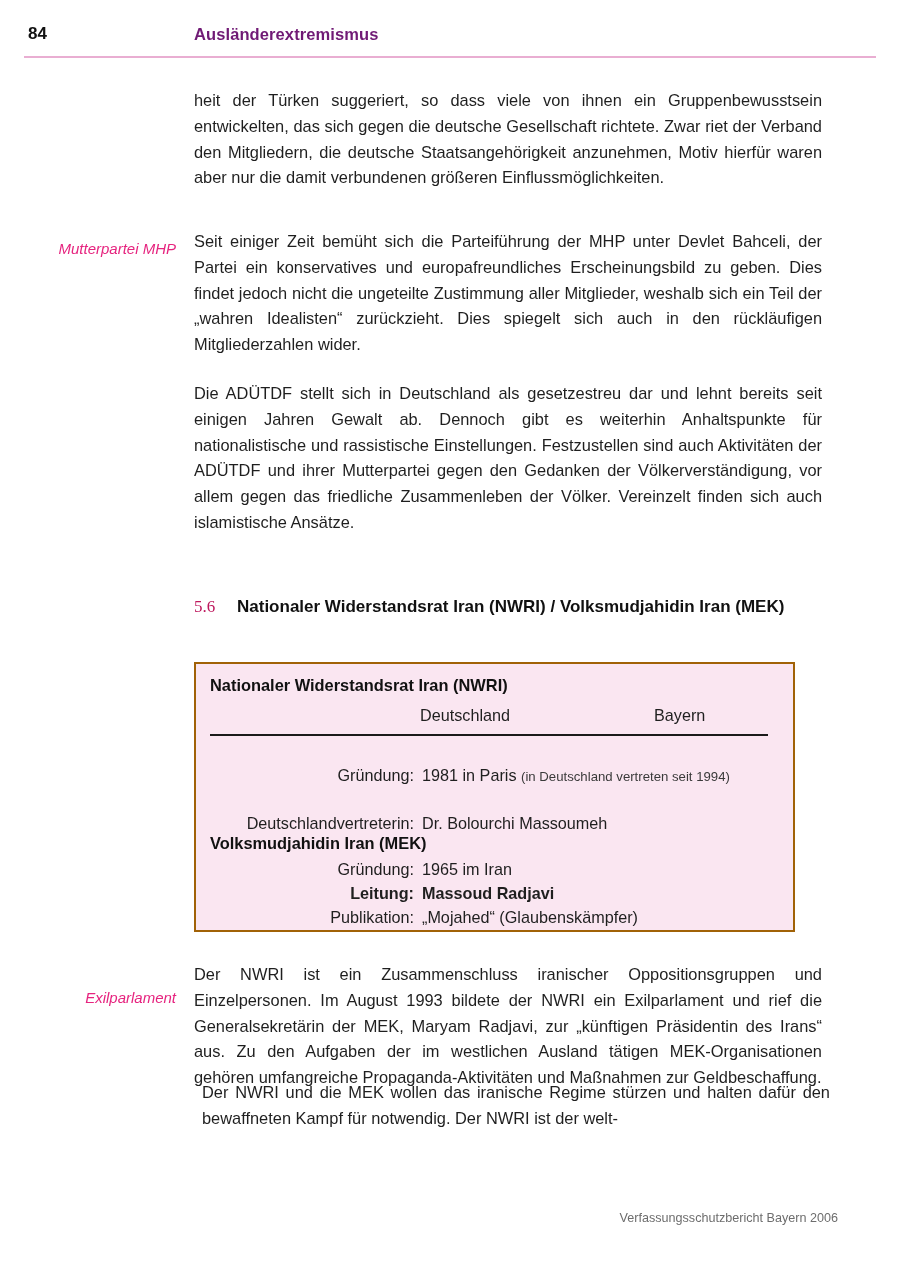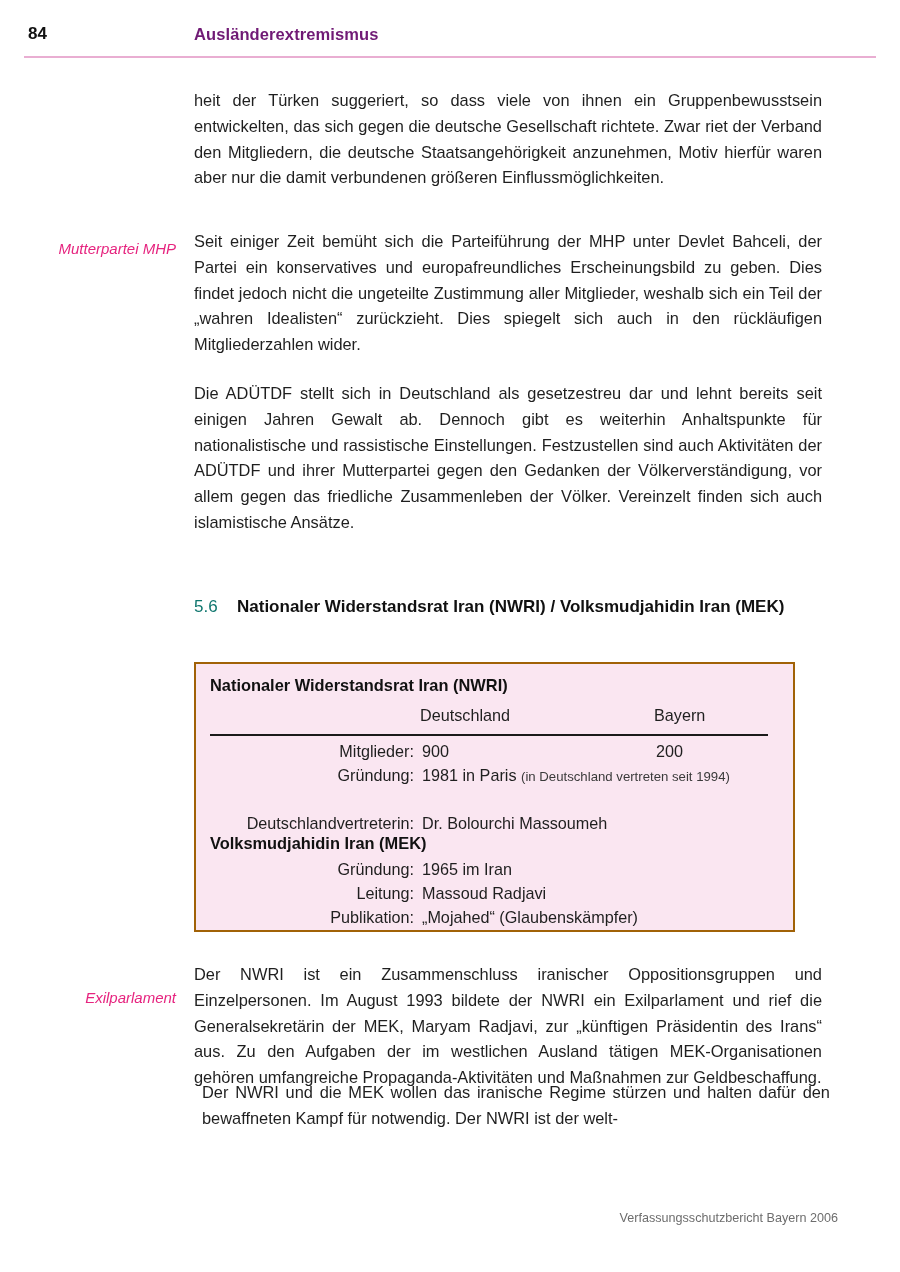"5.6" .section-heading .sec-num { color: #0f766e -> #be185d; font-family: none -> Liberation Serif, serif }
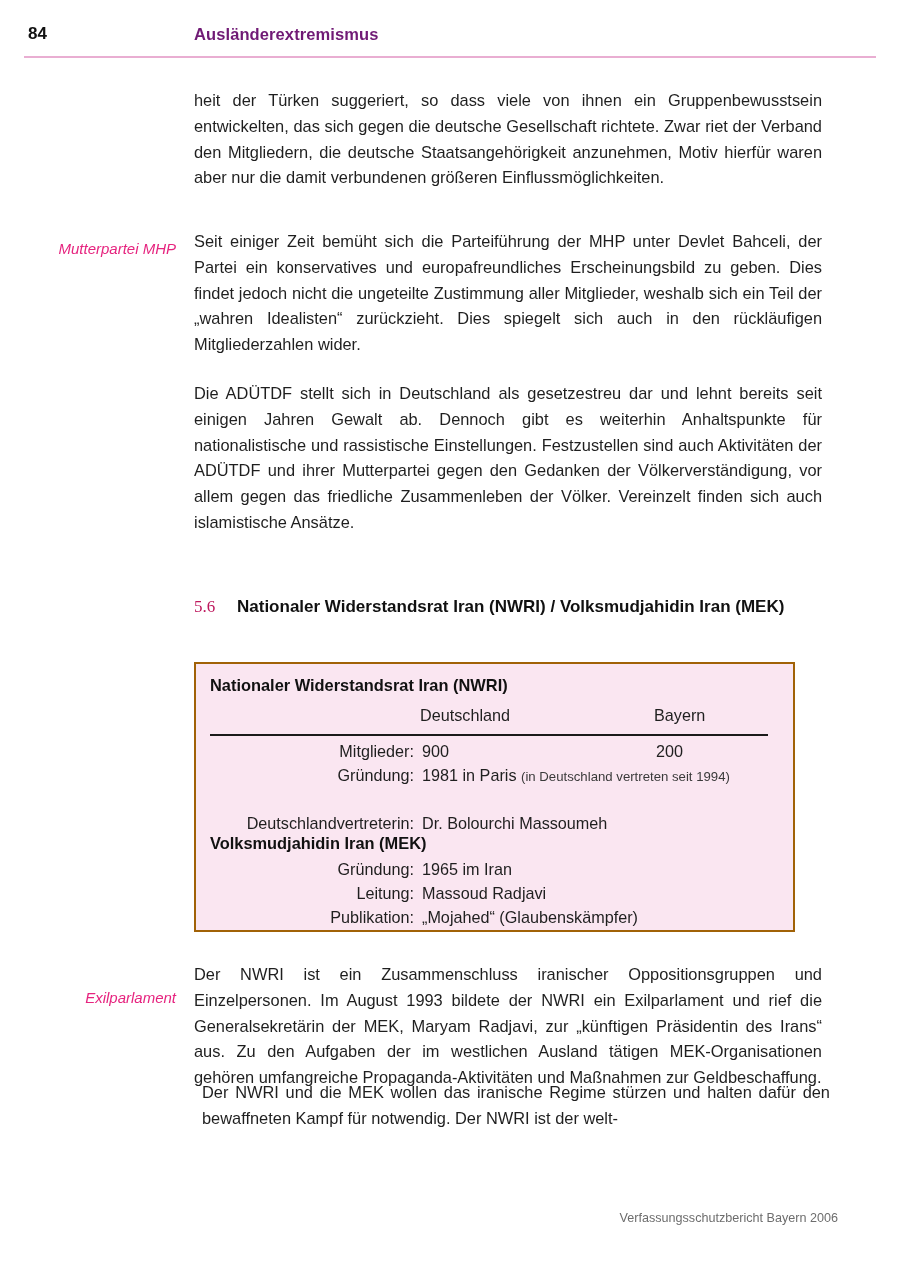"Mitglieder:" div.row { html: <div> <span>Mitglieder:</span> <span>900</span> <span>200</span> </div> -> none }
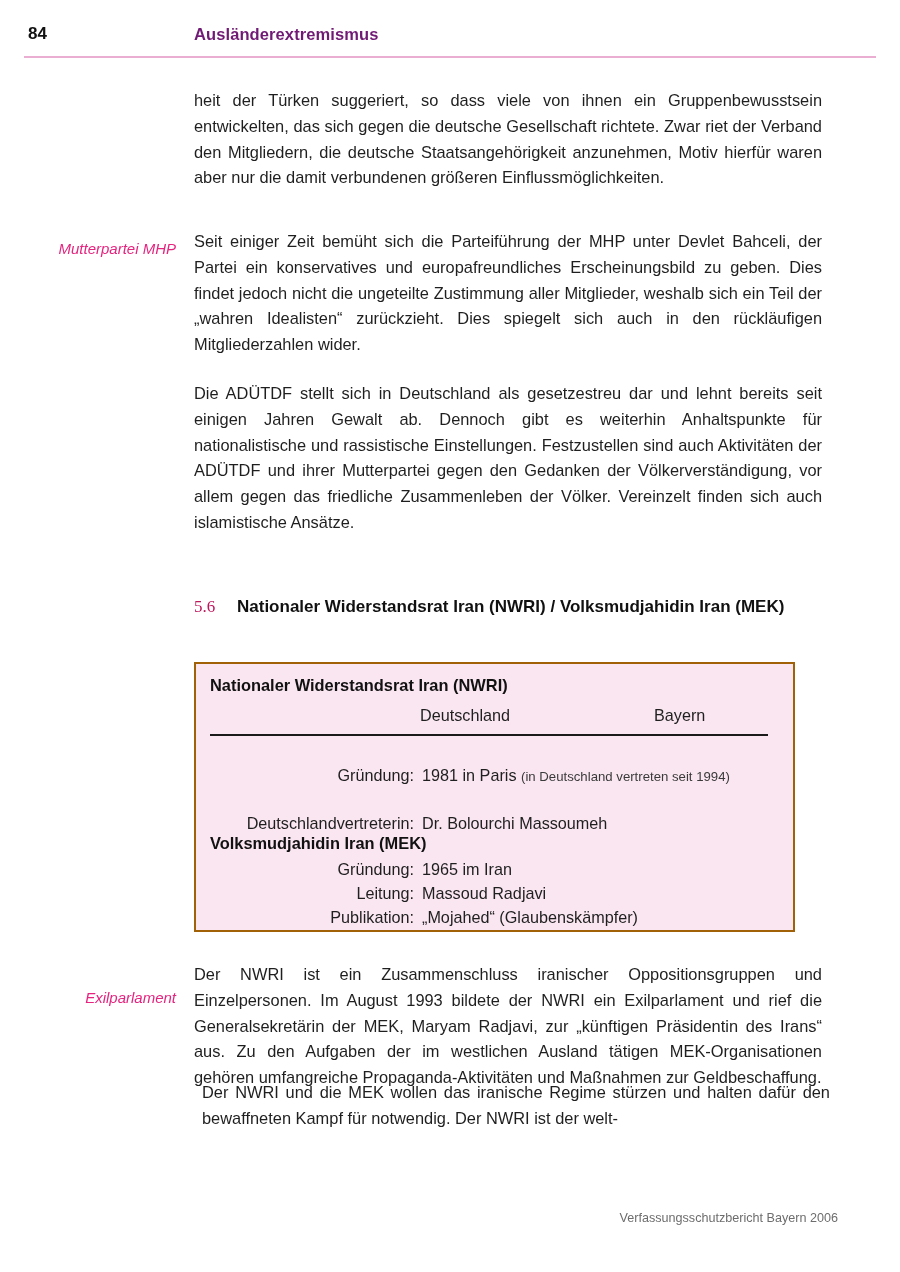"Leitung:" .r-leitung { font-weight: none -> bold }
